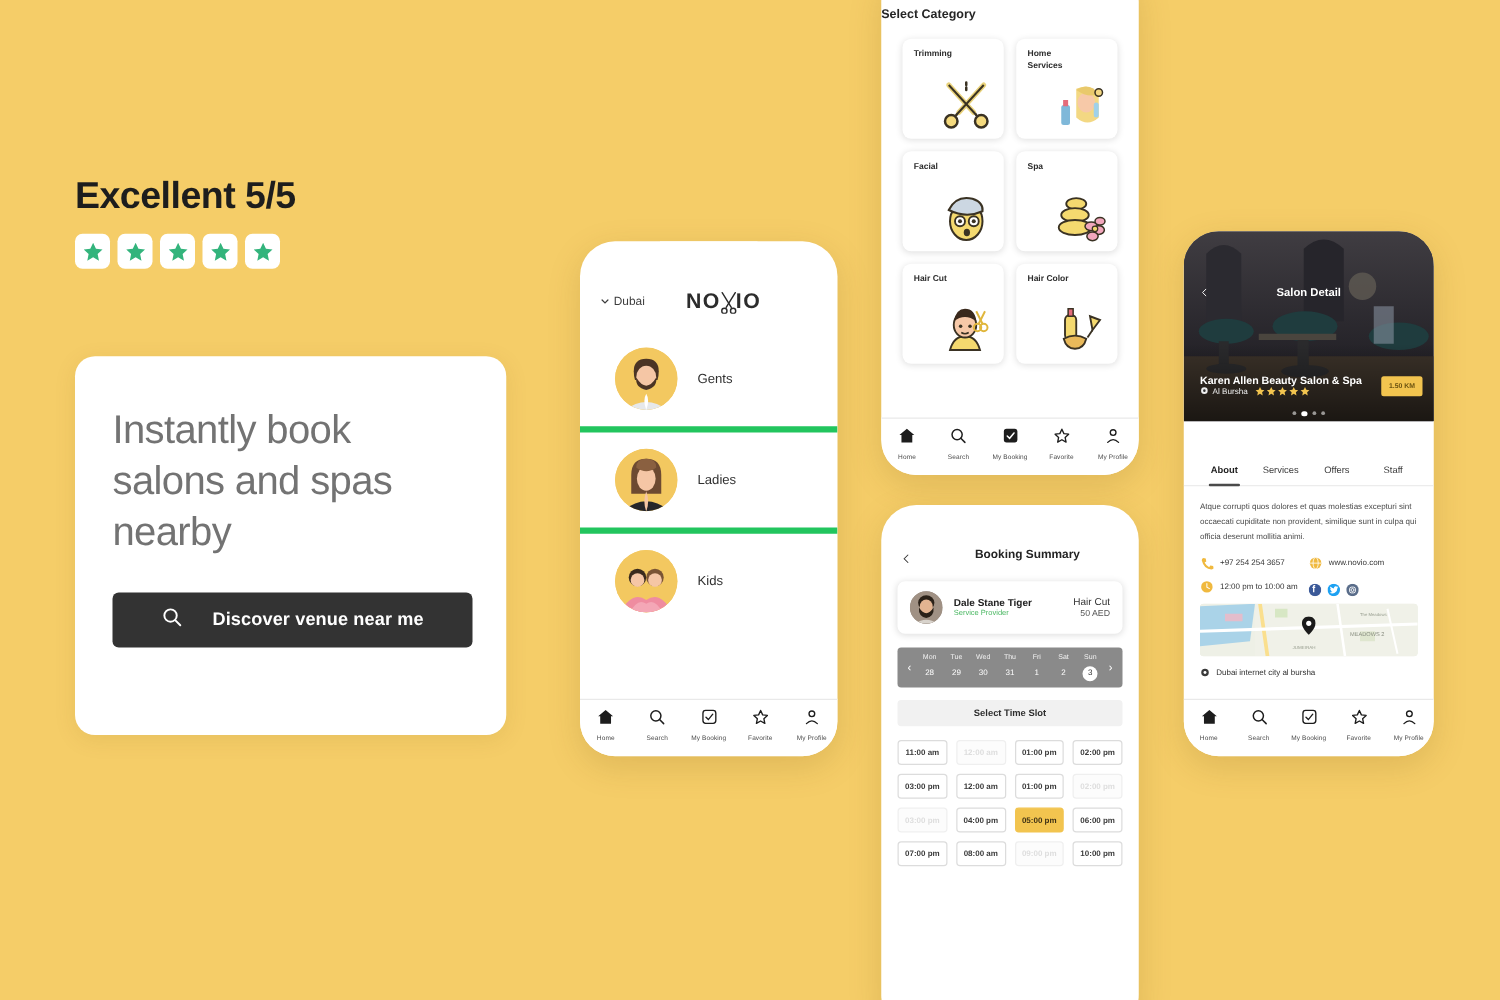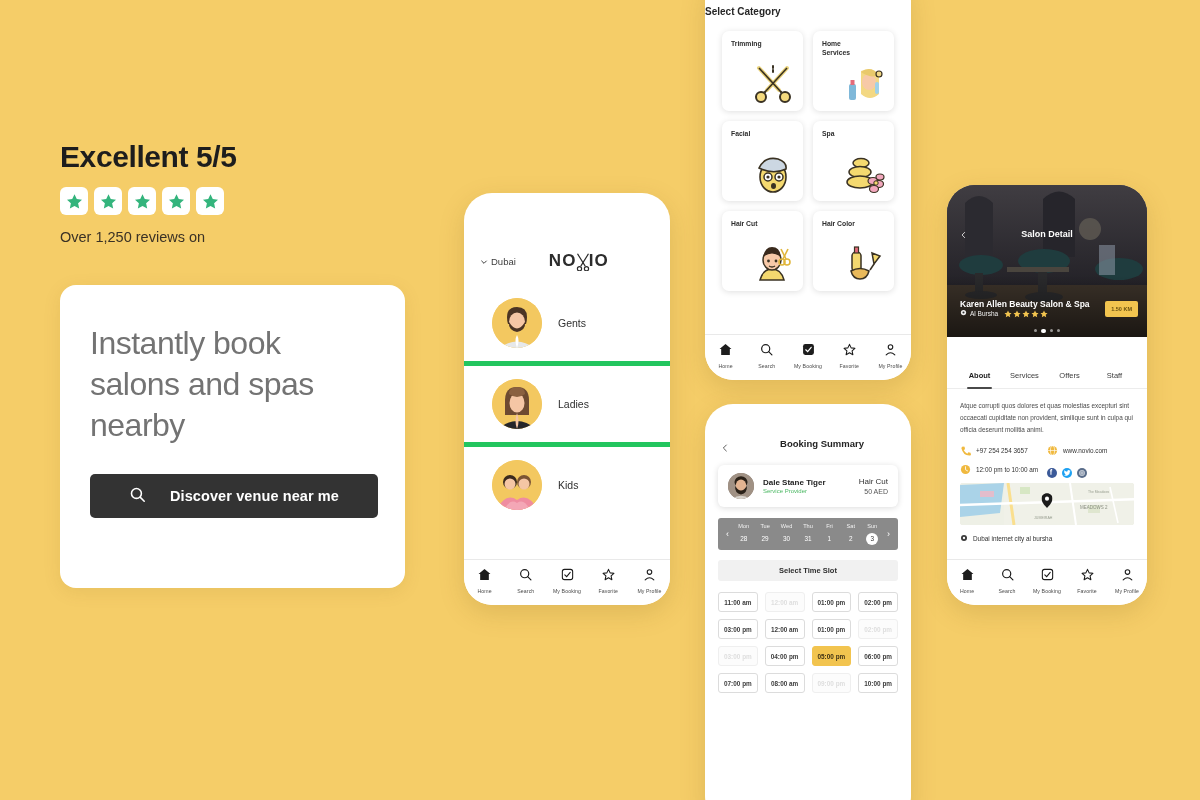"Over 1,250 reviews on" div.reviews-line { html: <div>Over 1,250 reviews on</div> -> none }
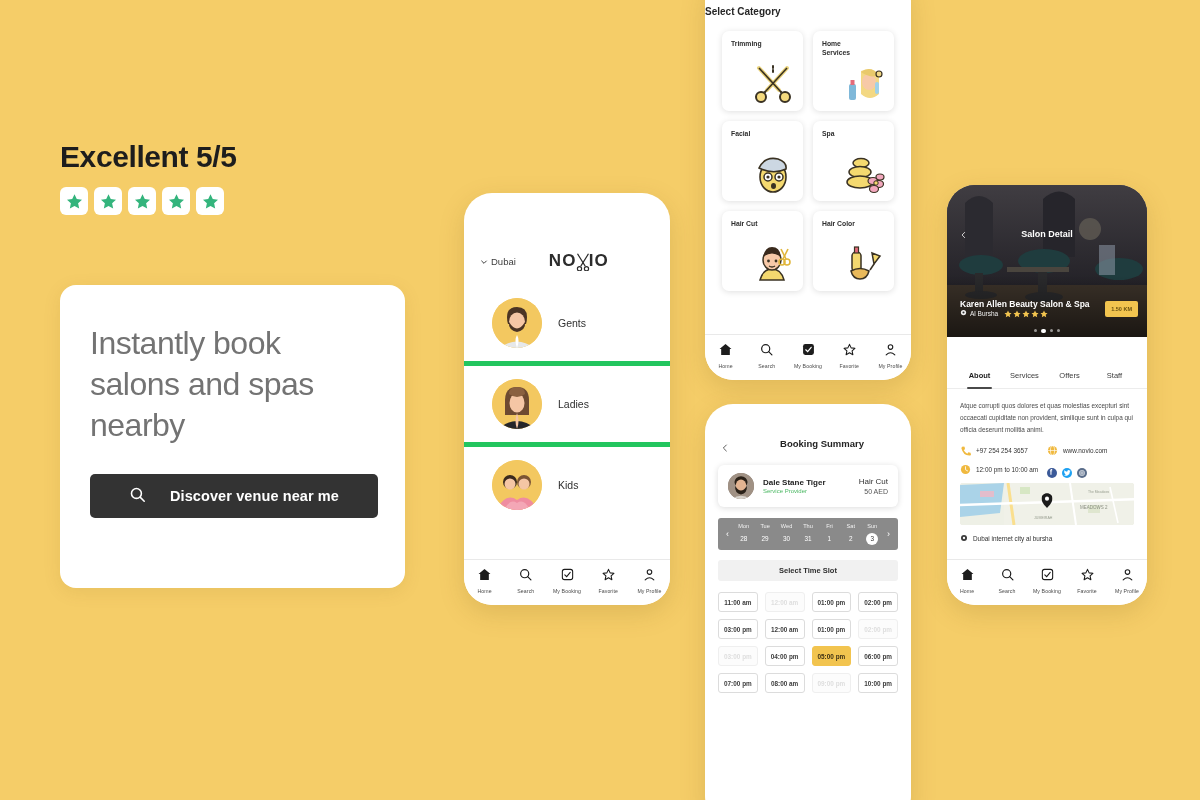"Dubai" .ph-top-row { margin-top: 20px -> none }
